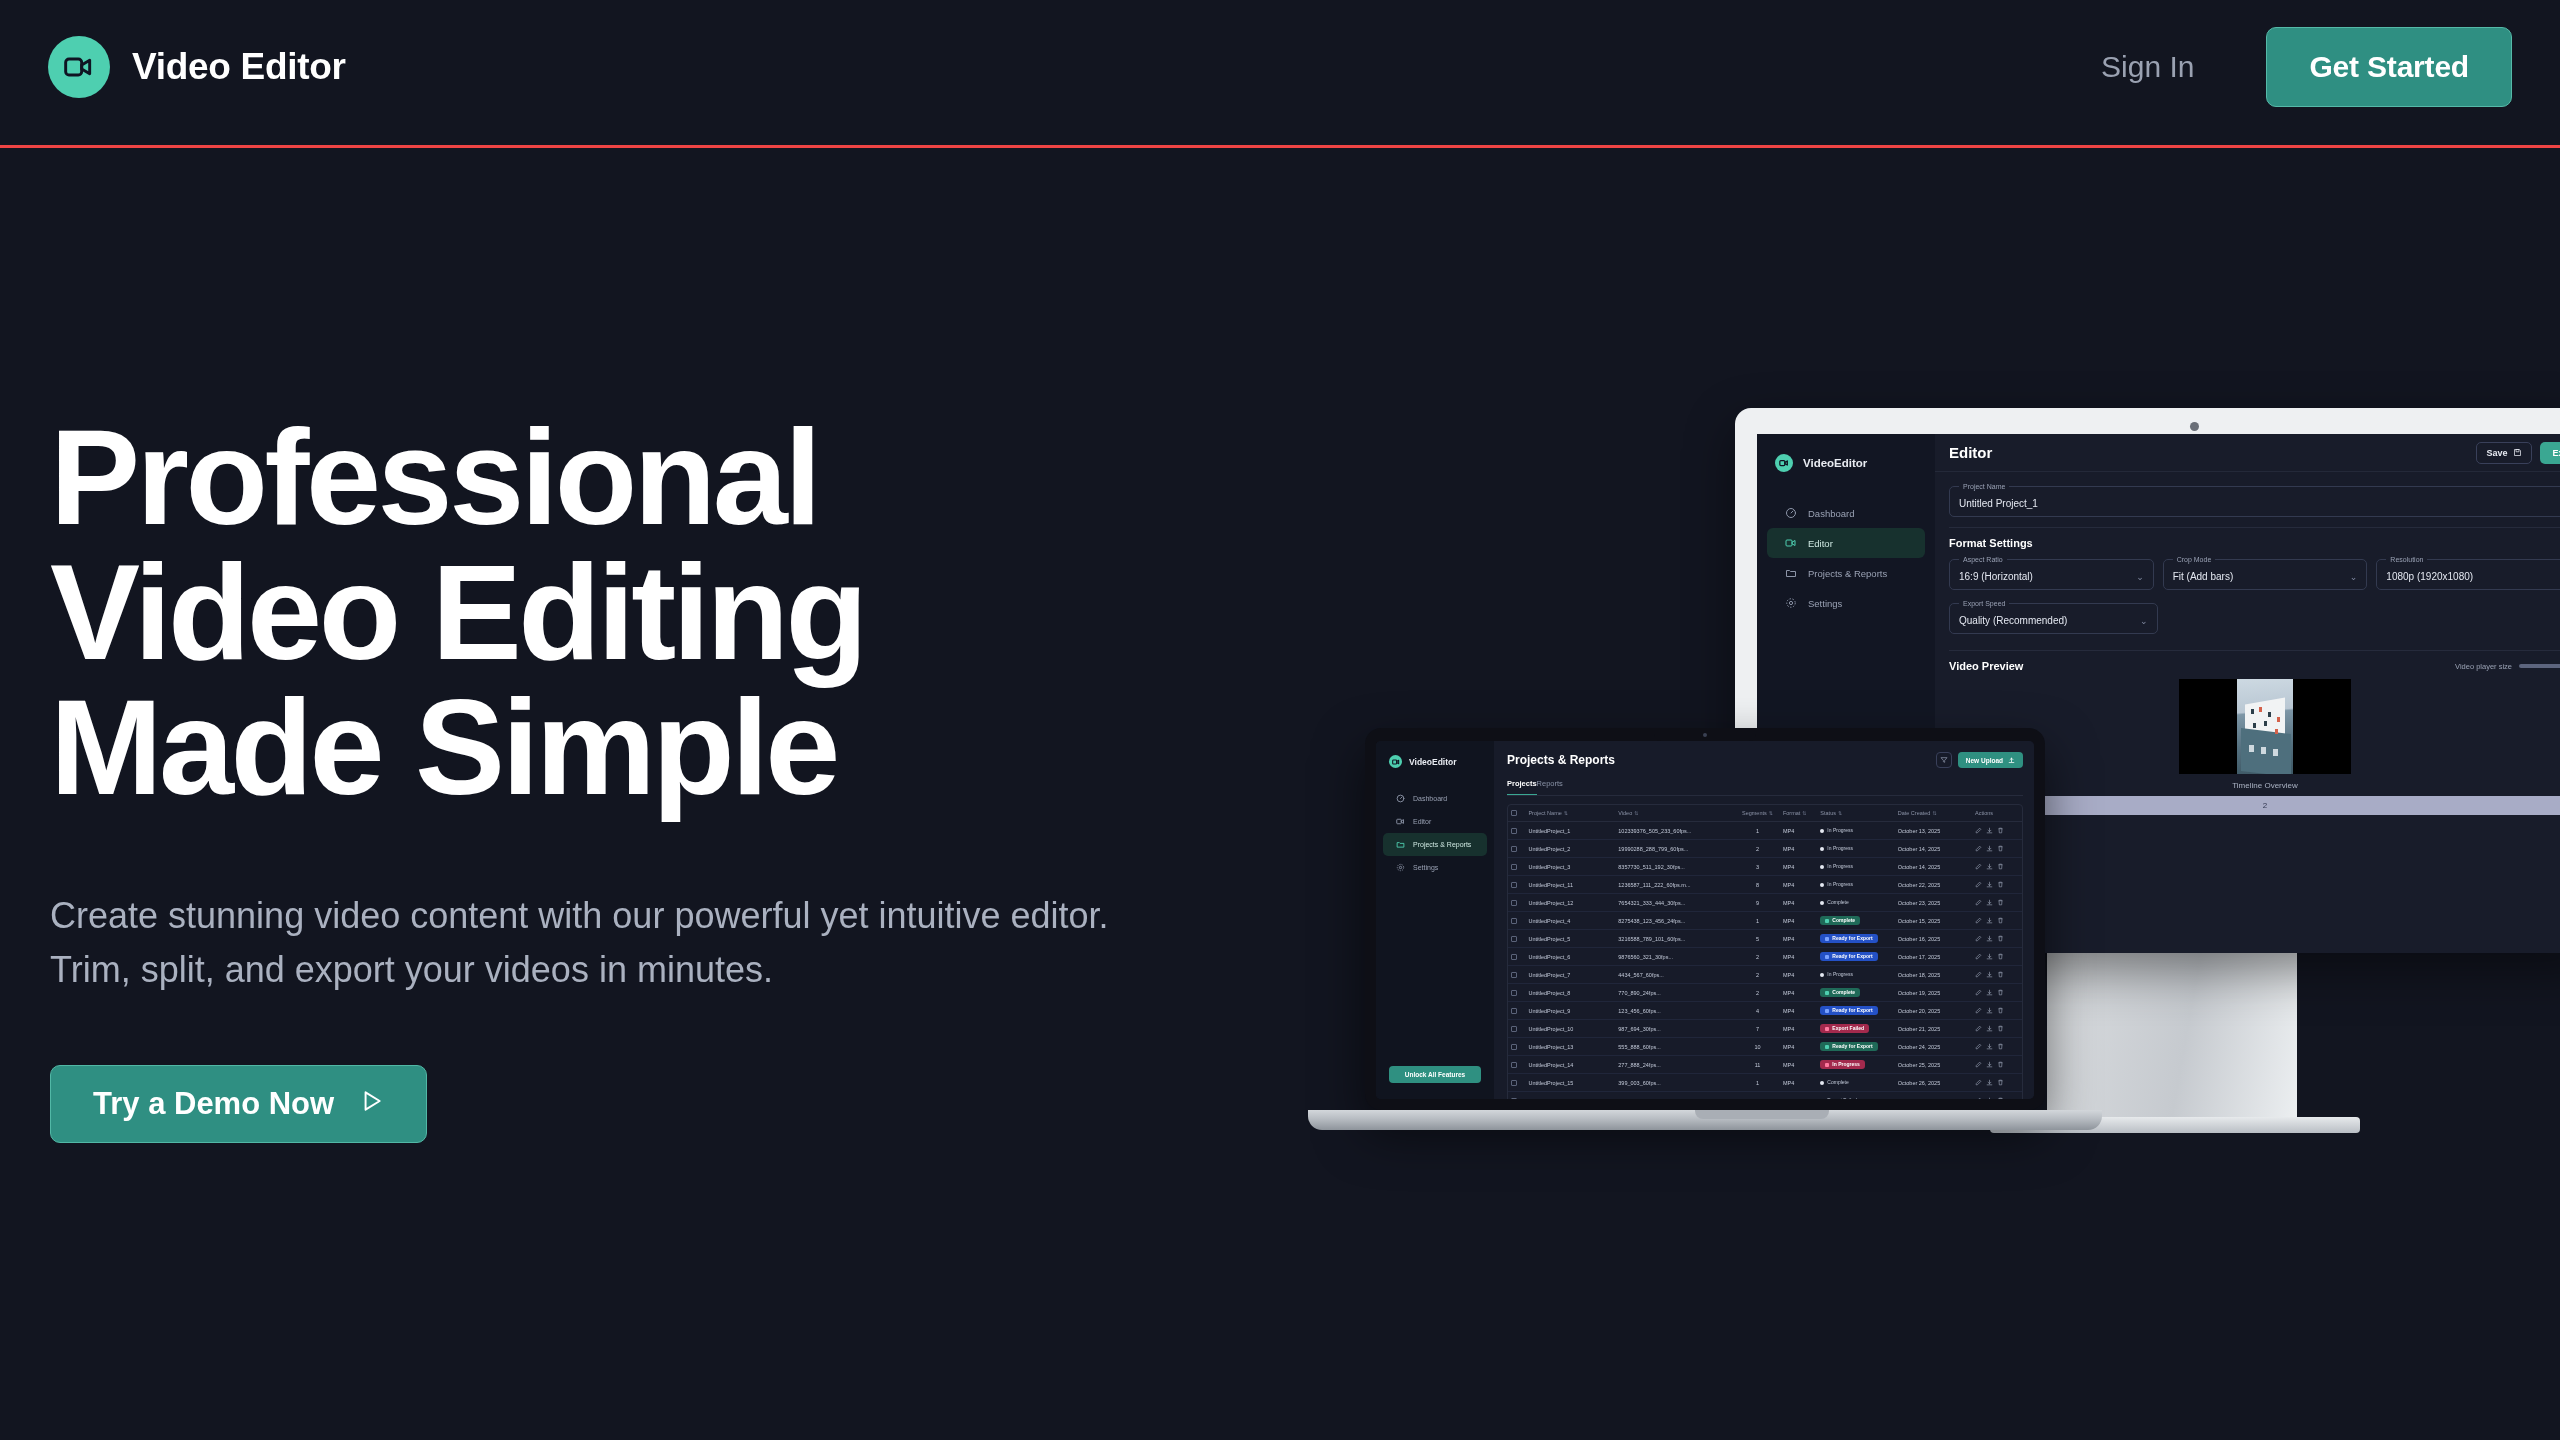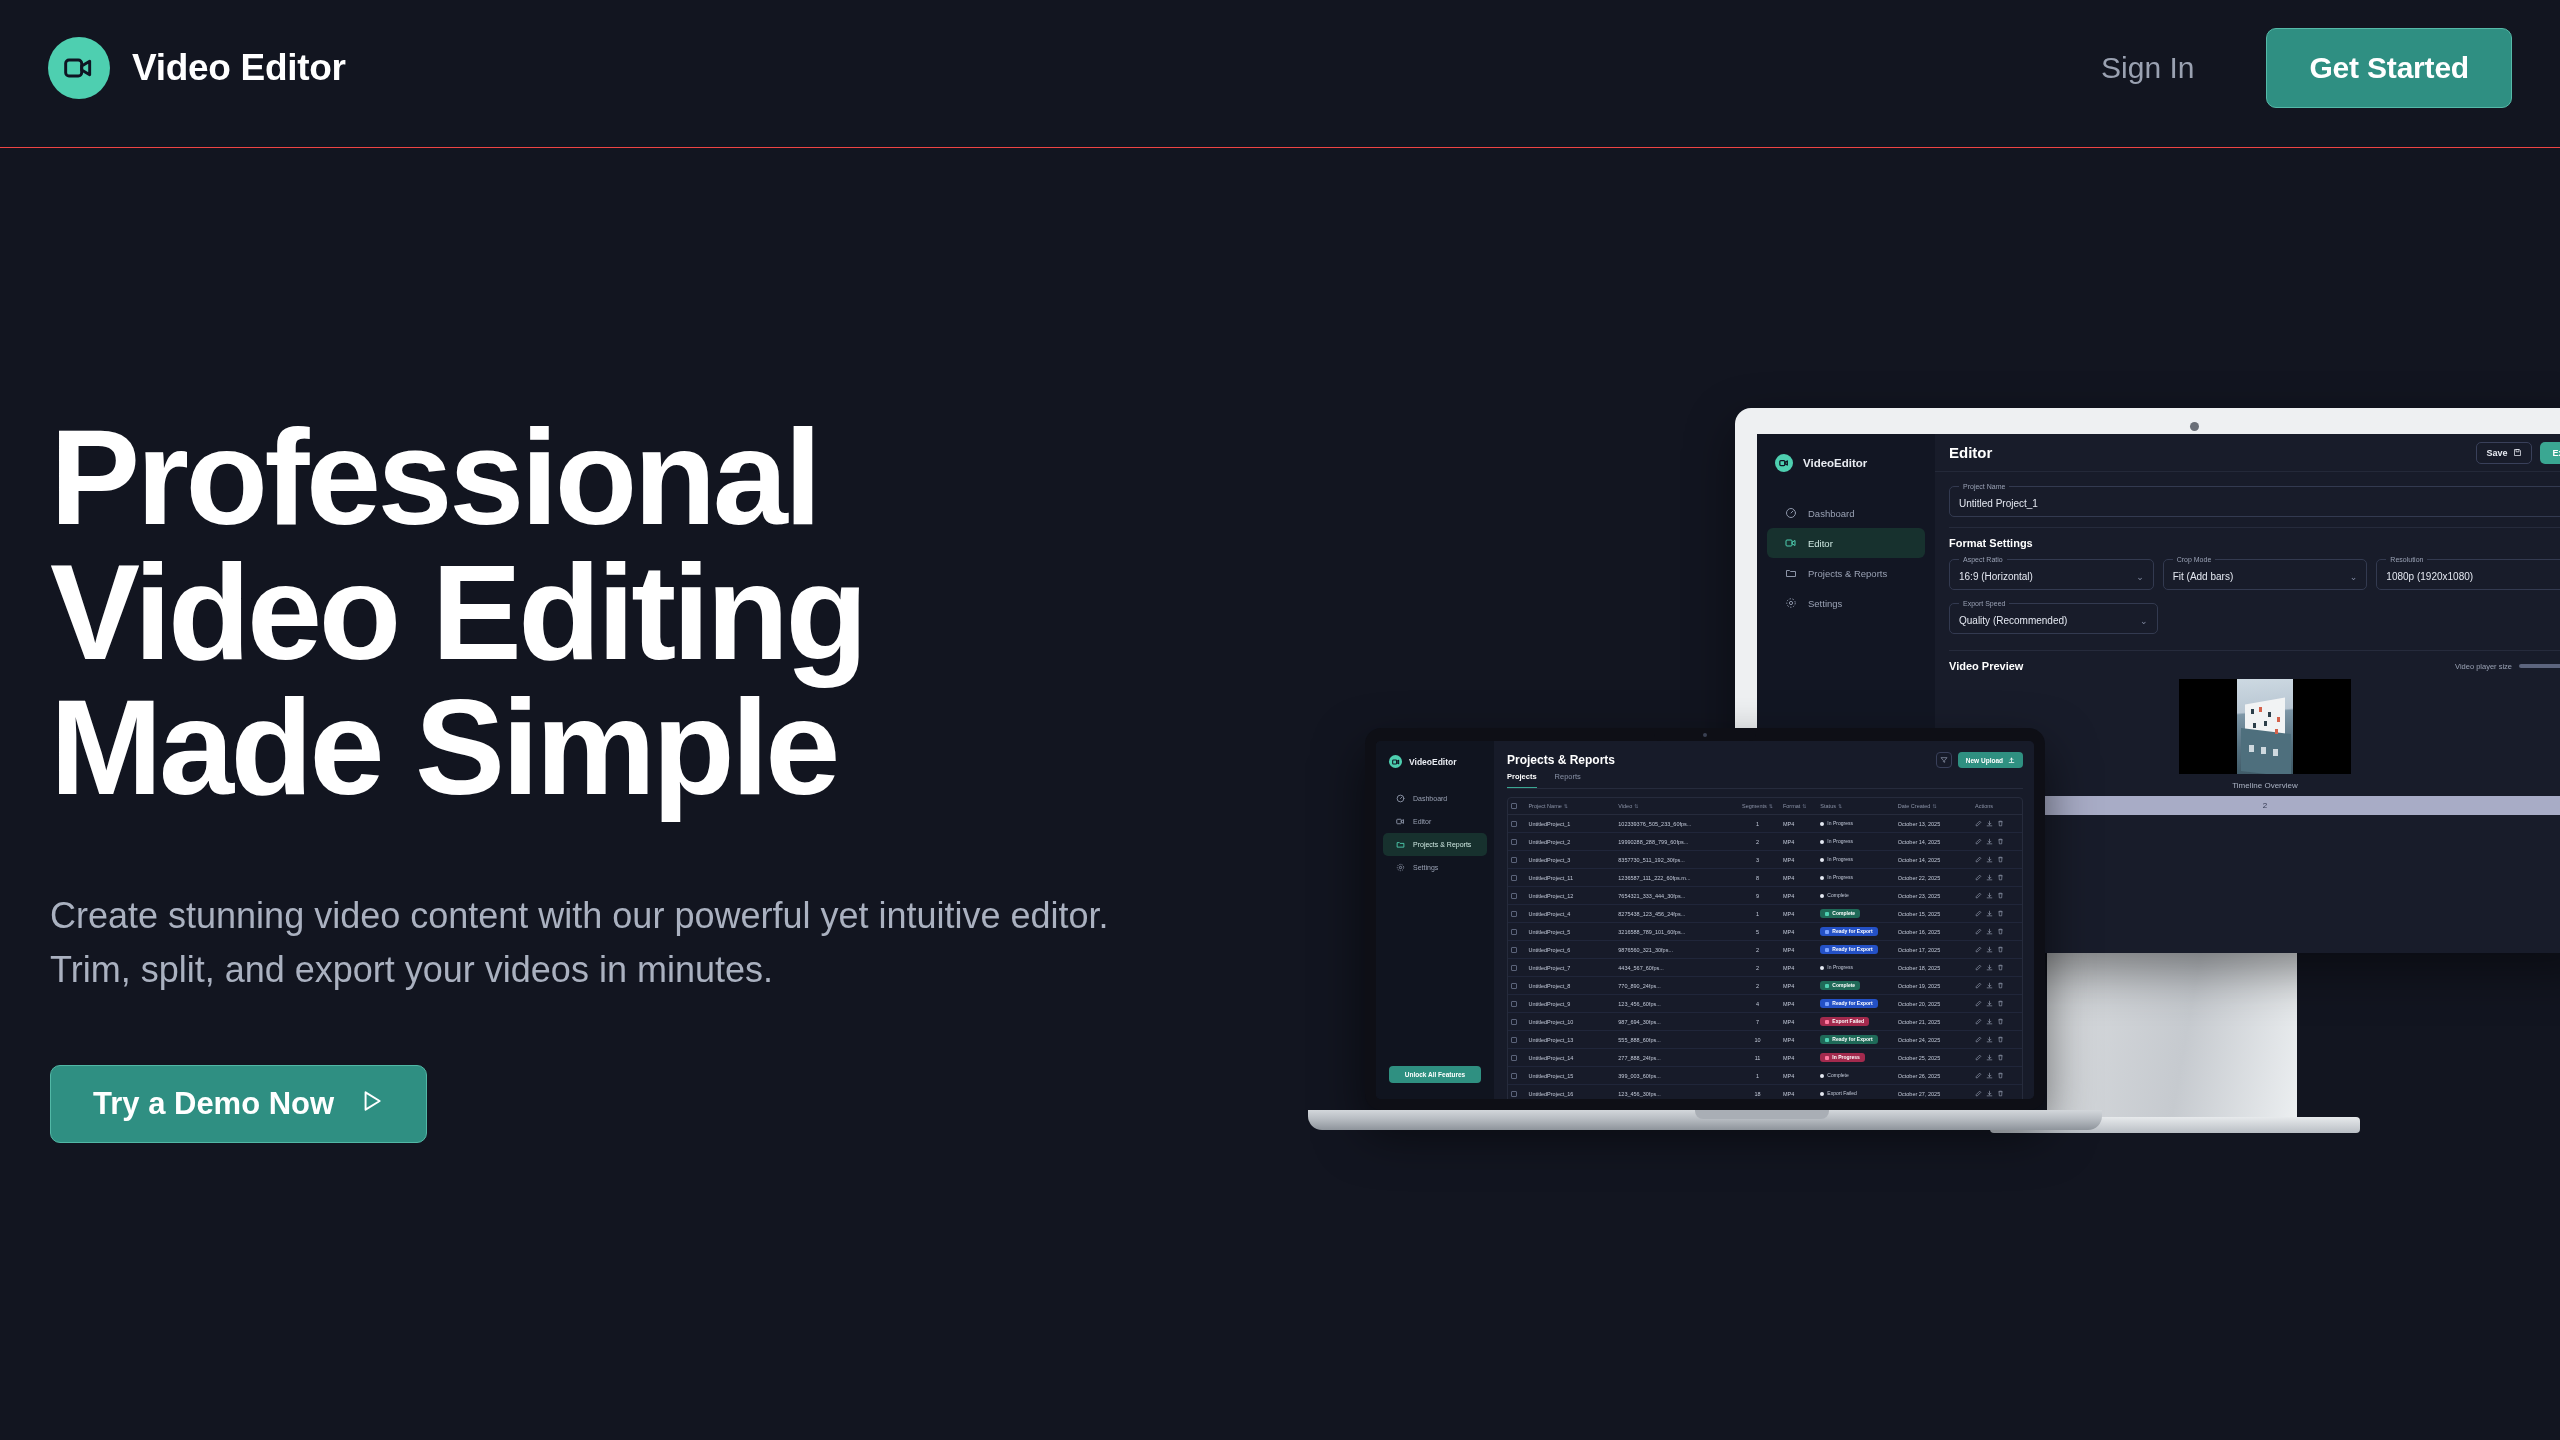"Video Editor" .site-header { border-bottom: 1px solid #ef4444 -> 3px solid #ef4444 }
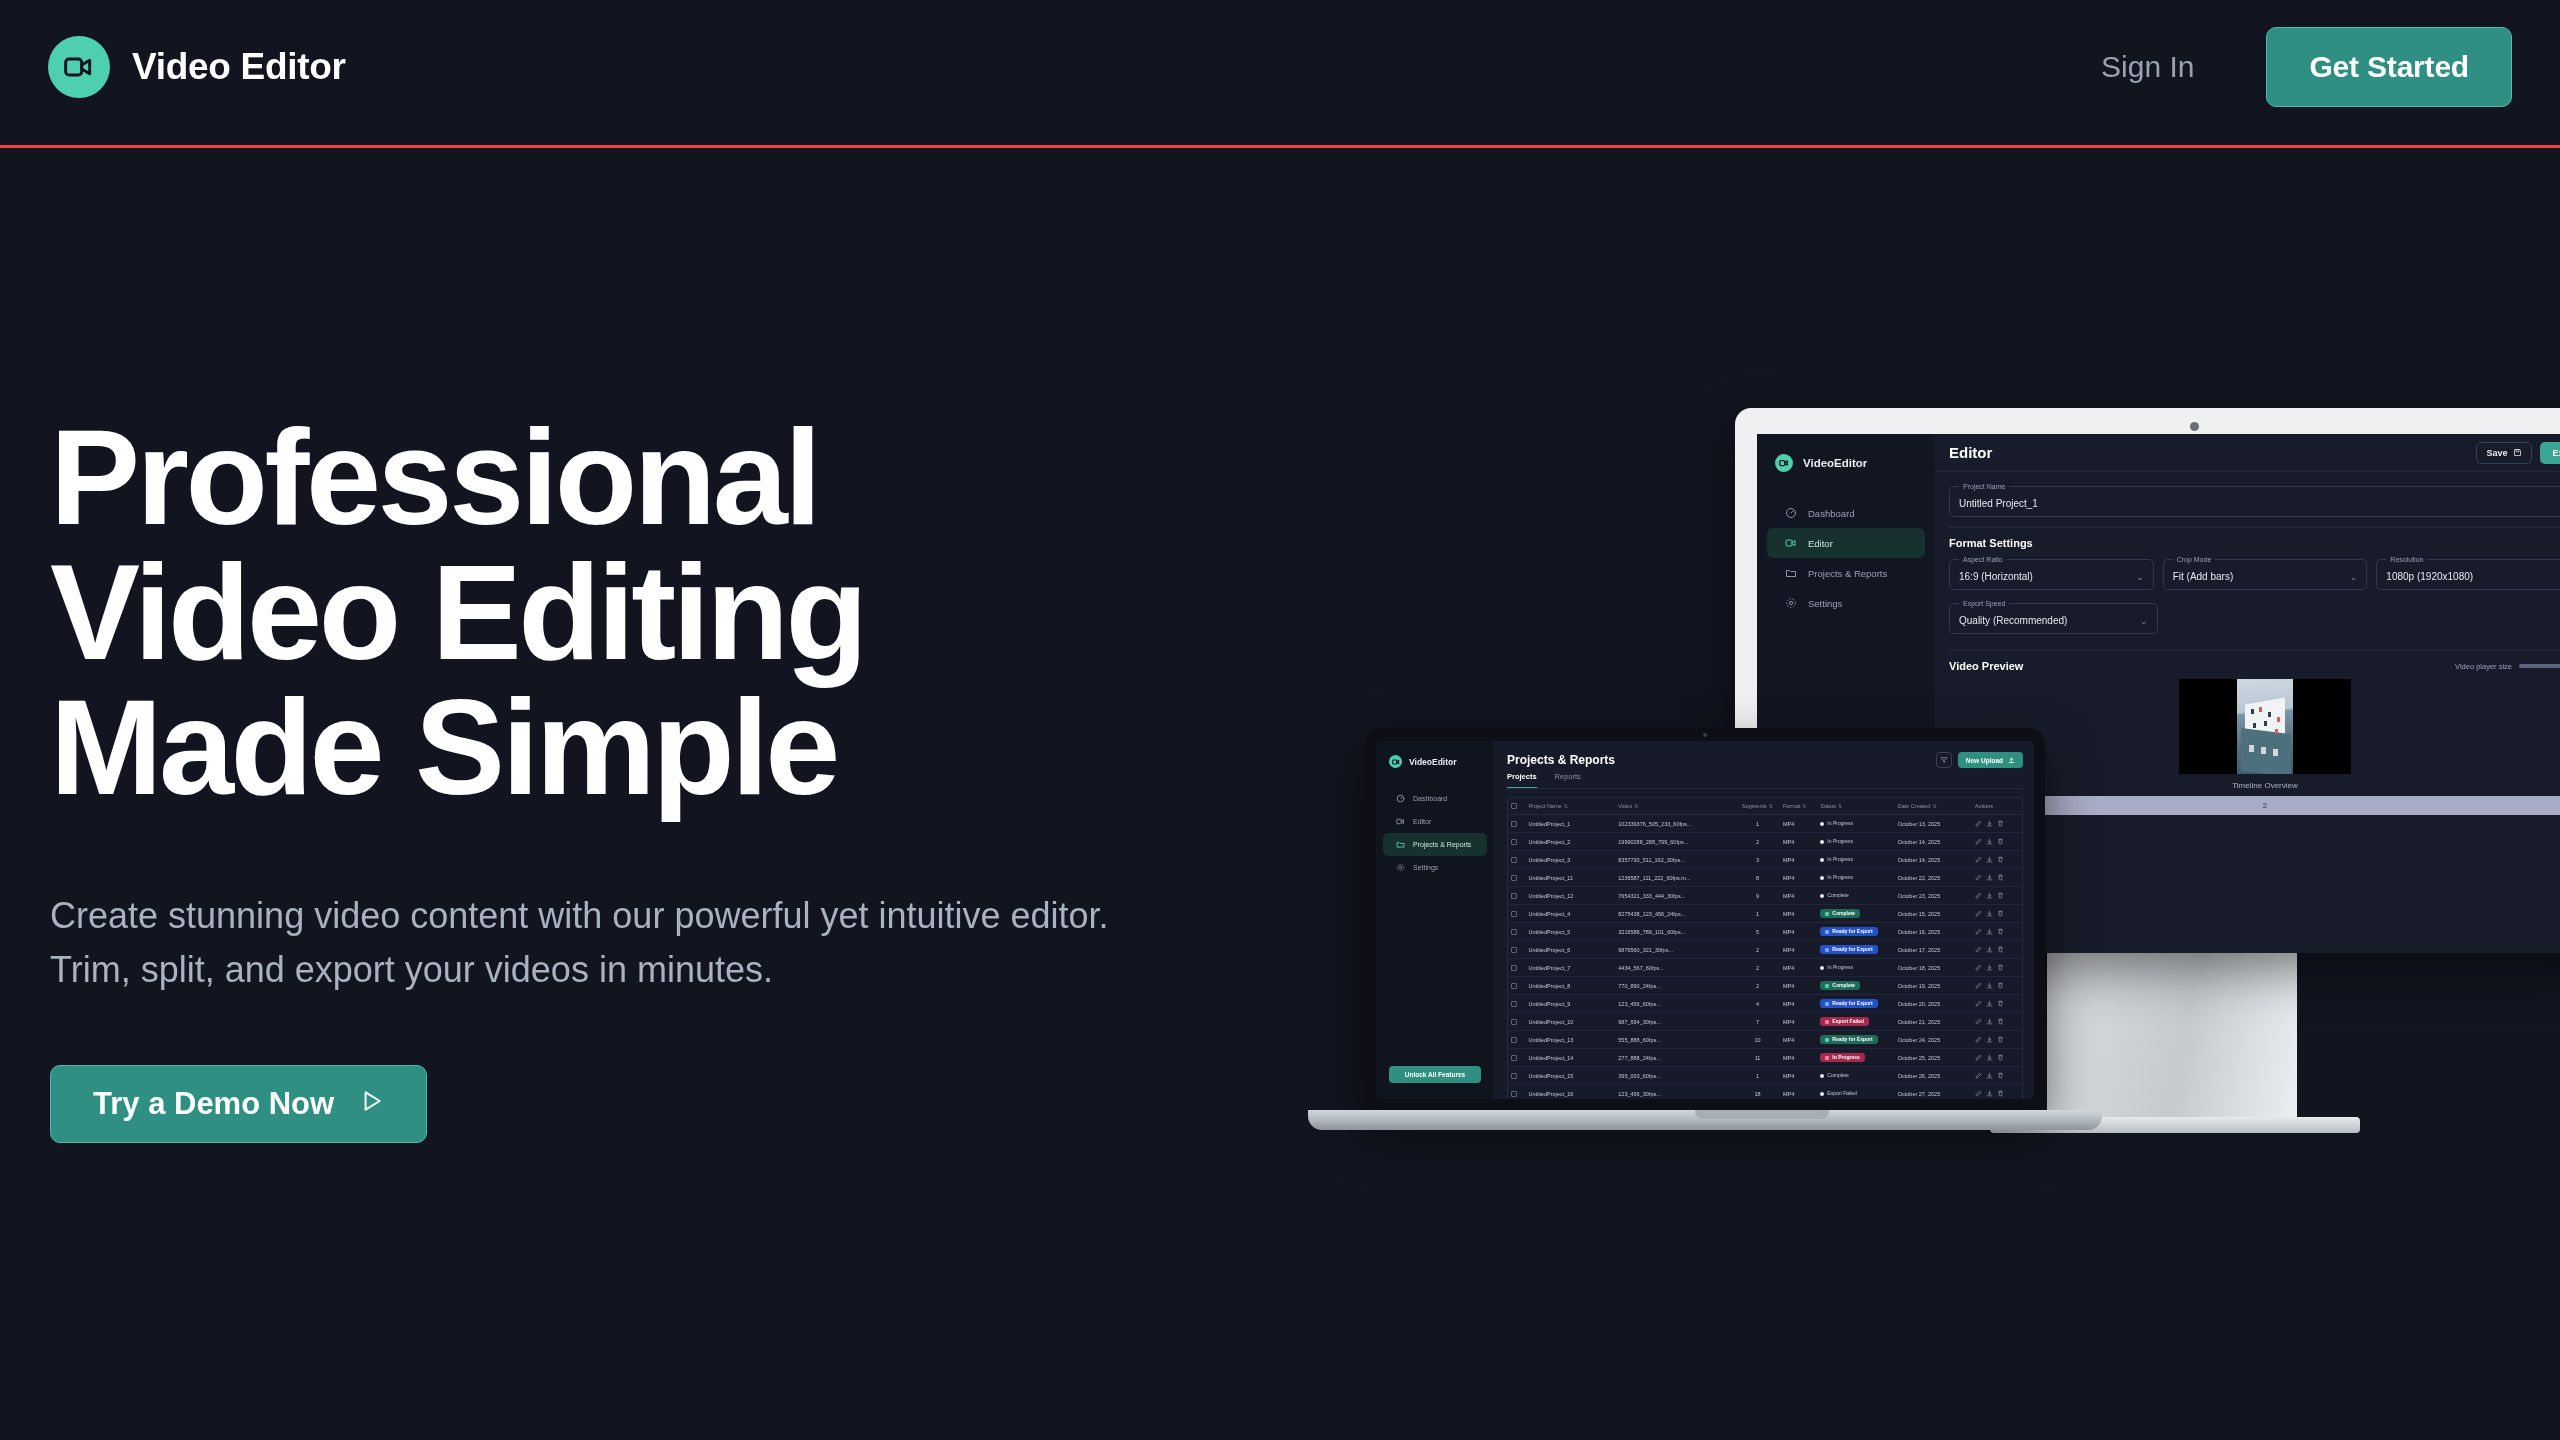"Projects" .l-tabs { gap: 18px -> none; margin-top: 4px -> 11px }
